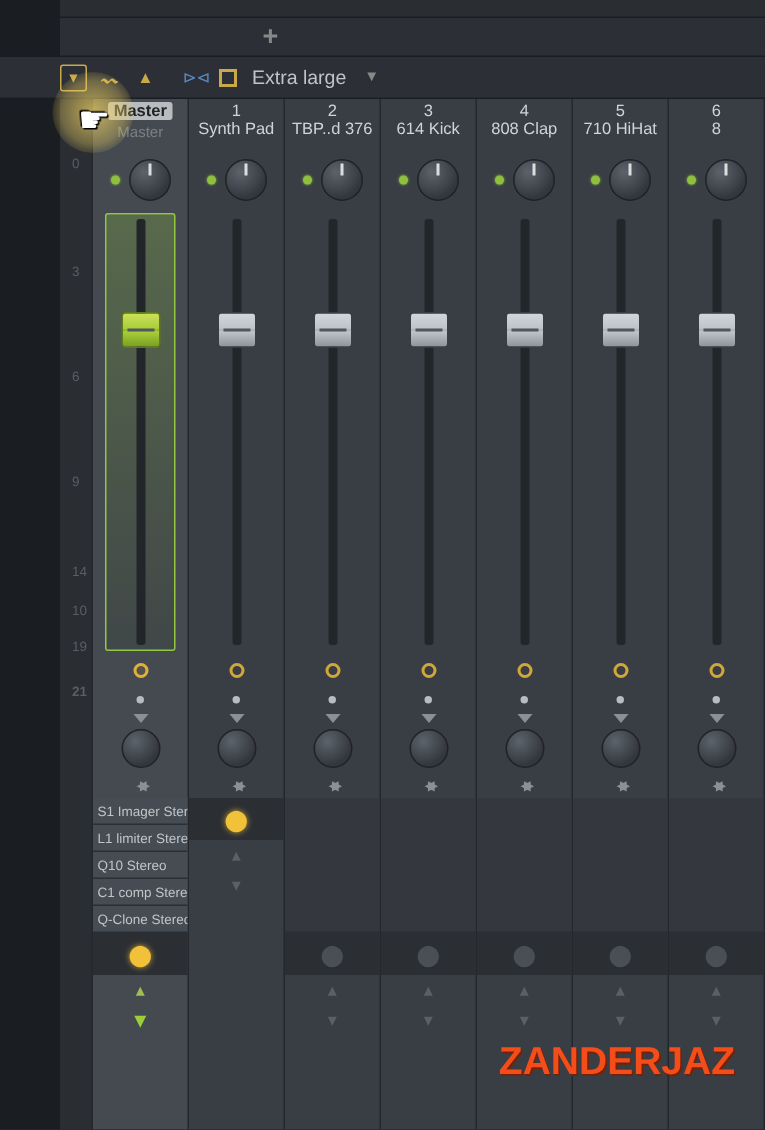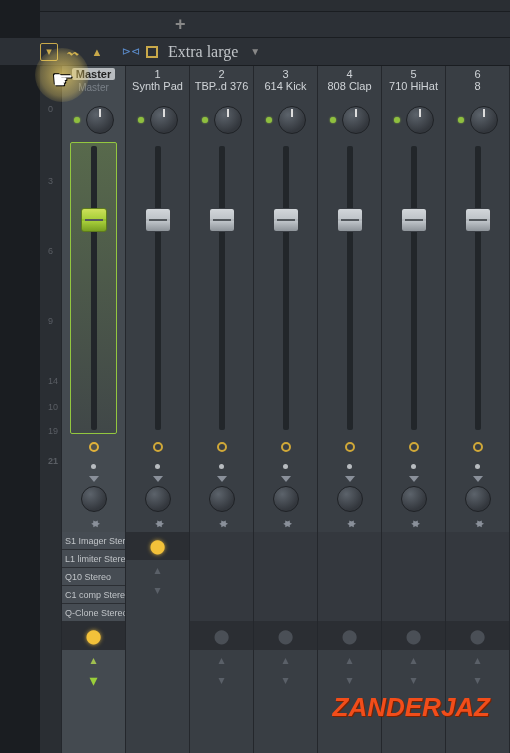"Extra large" .layout-label { font-family: Liberation Serif, serif -> none; font-size: 16px -> 13px }
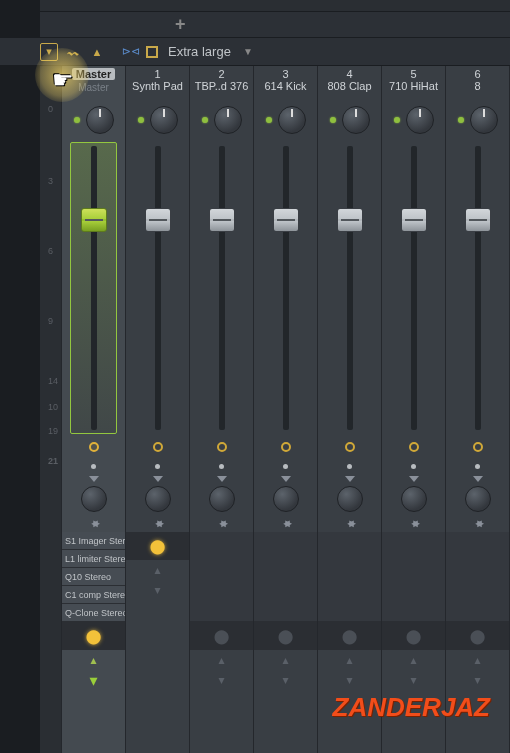"ZANDERJAZ" .watermark { font-style: italic -> none }
